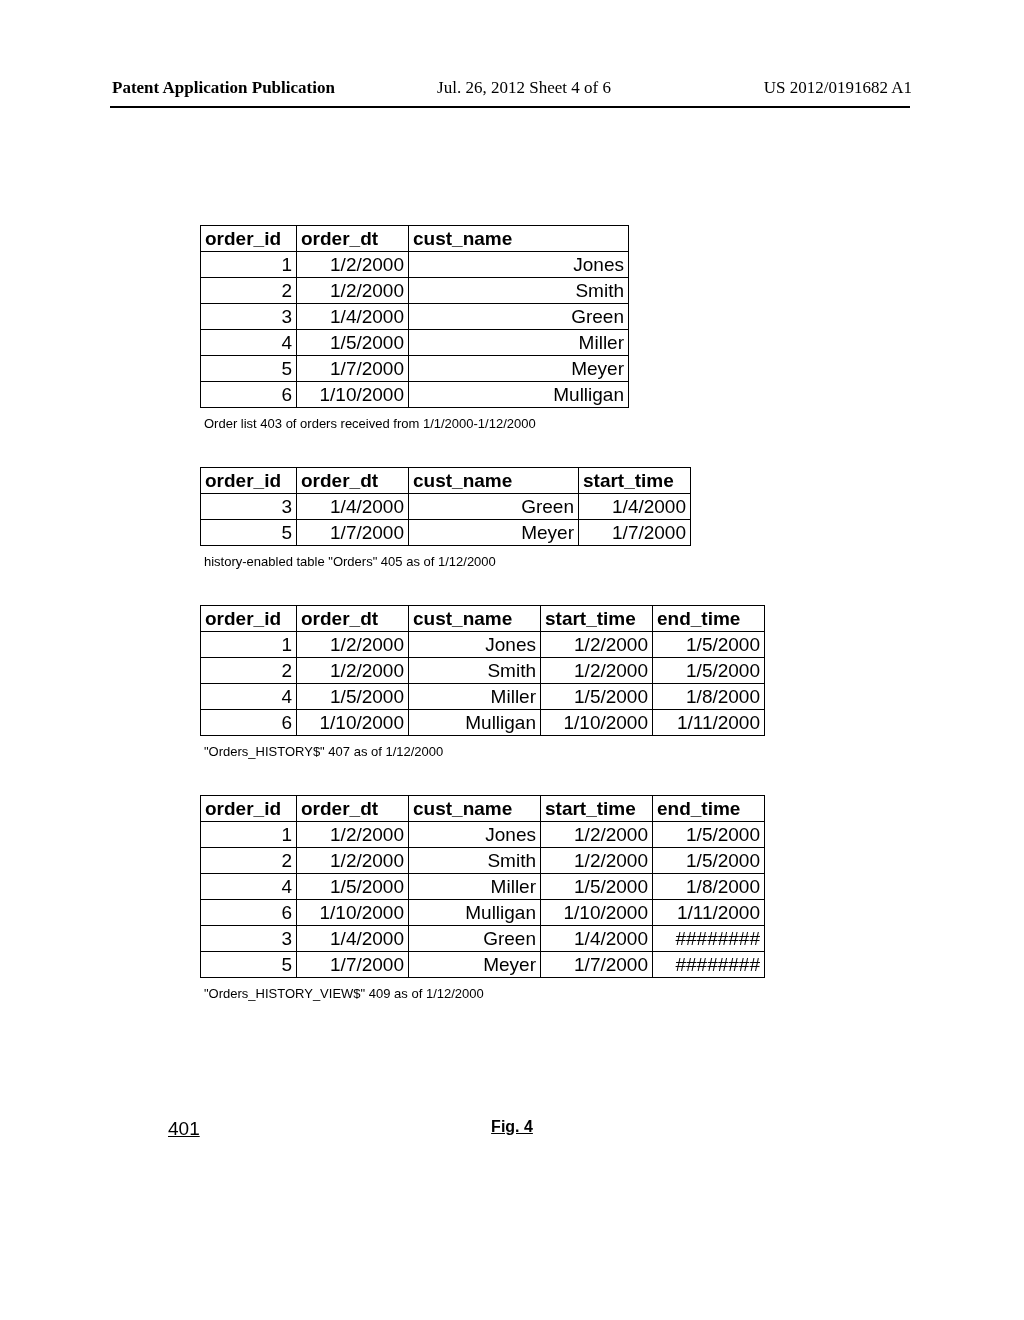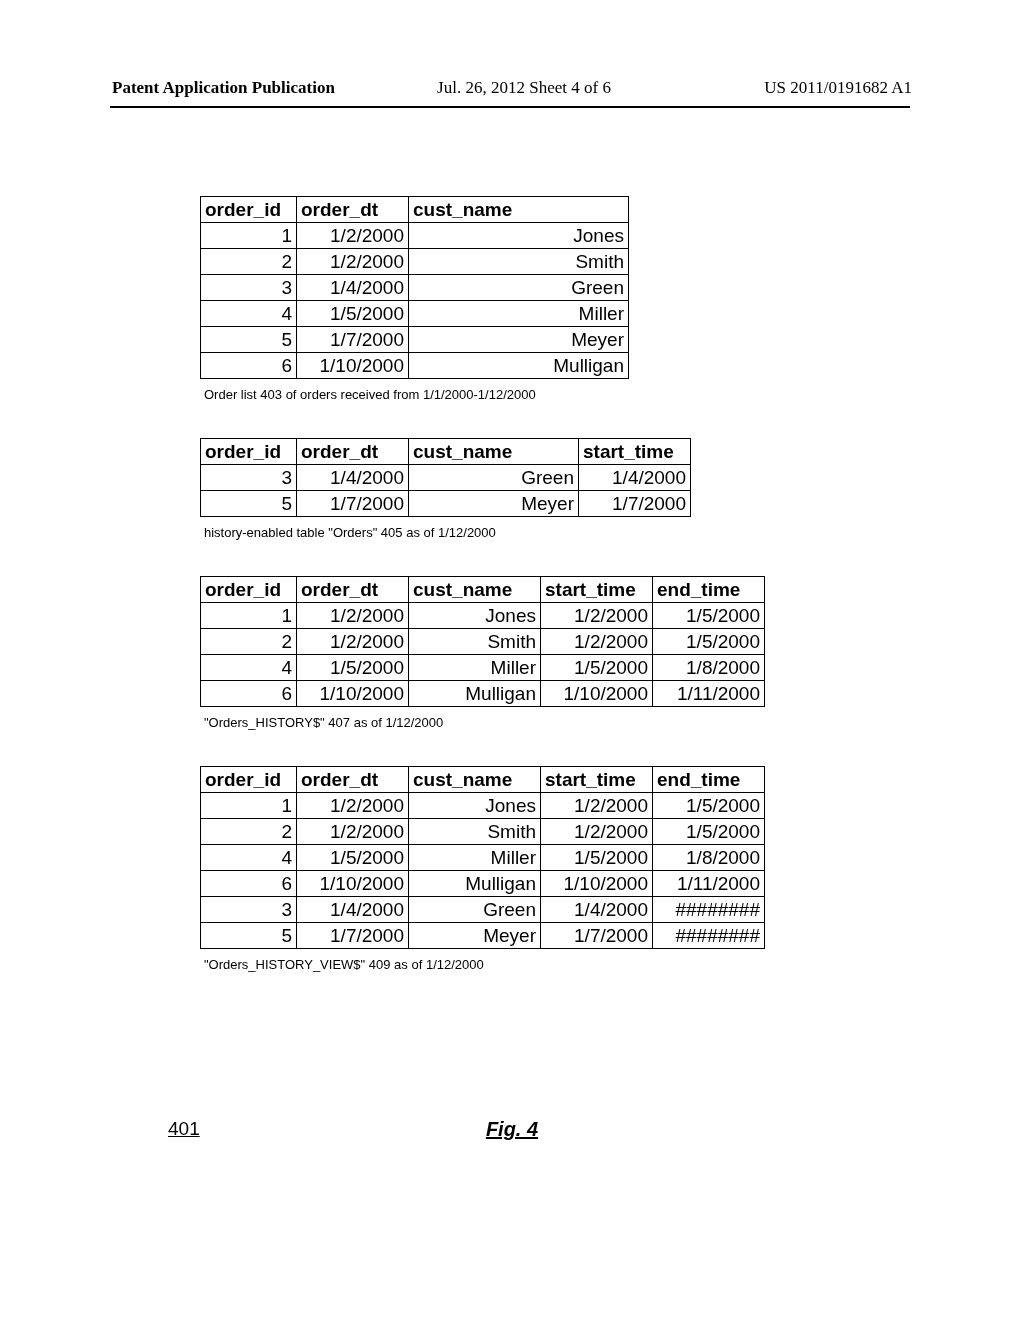"US 2011/0191682 A1" span.right { text: 2011/0191682 -> 2012/0191682 }
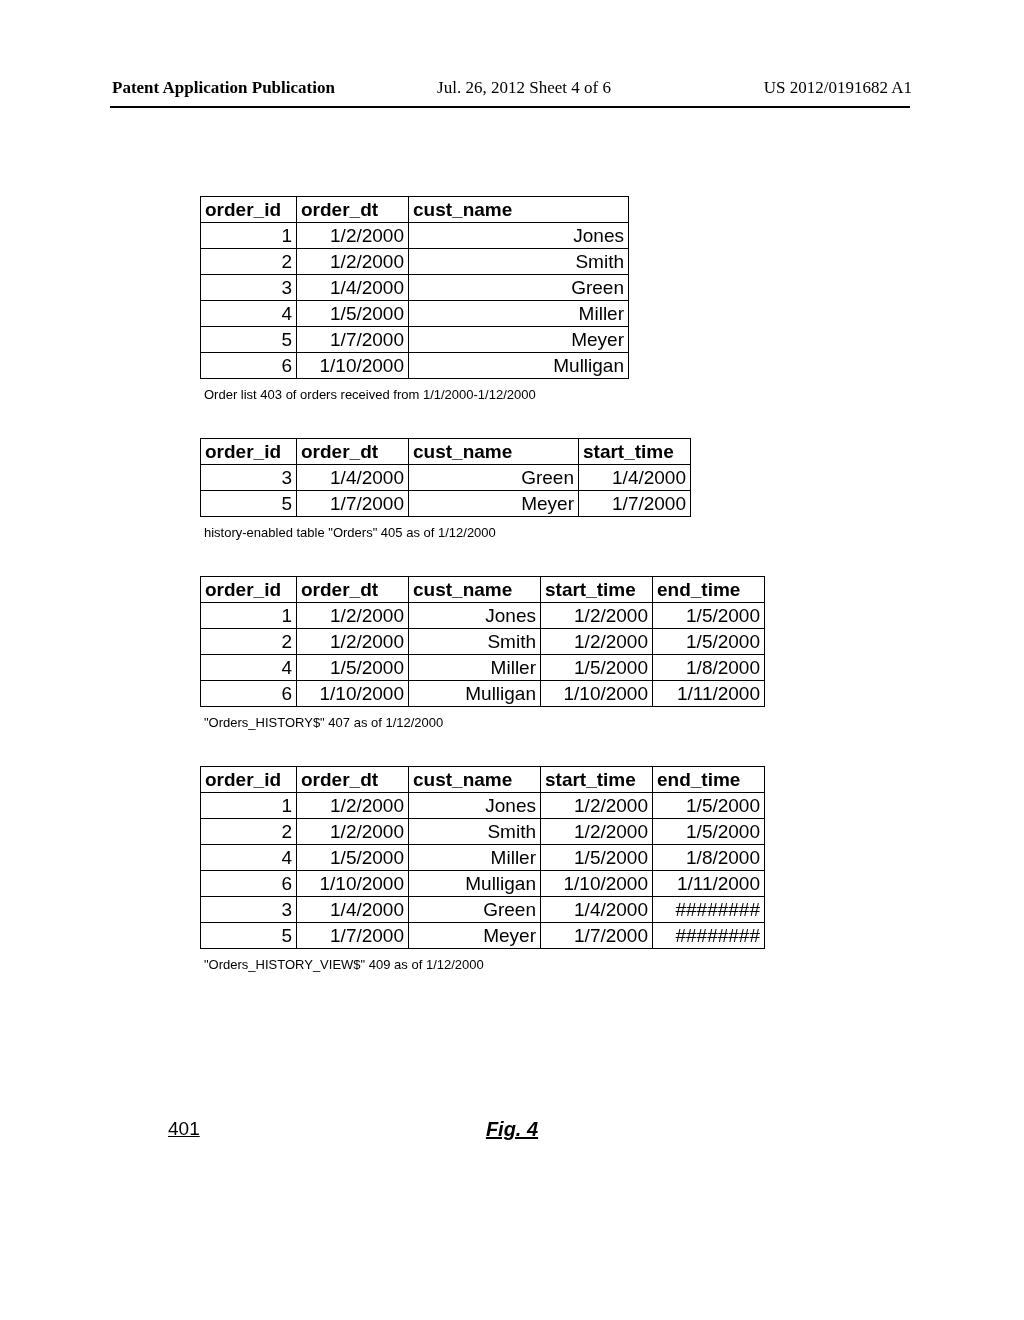"order_id" table { margin-top: none -> 29px }
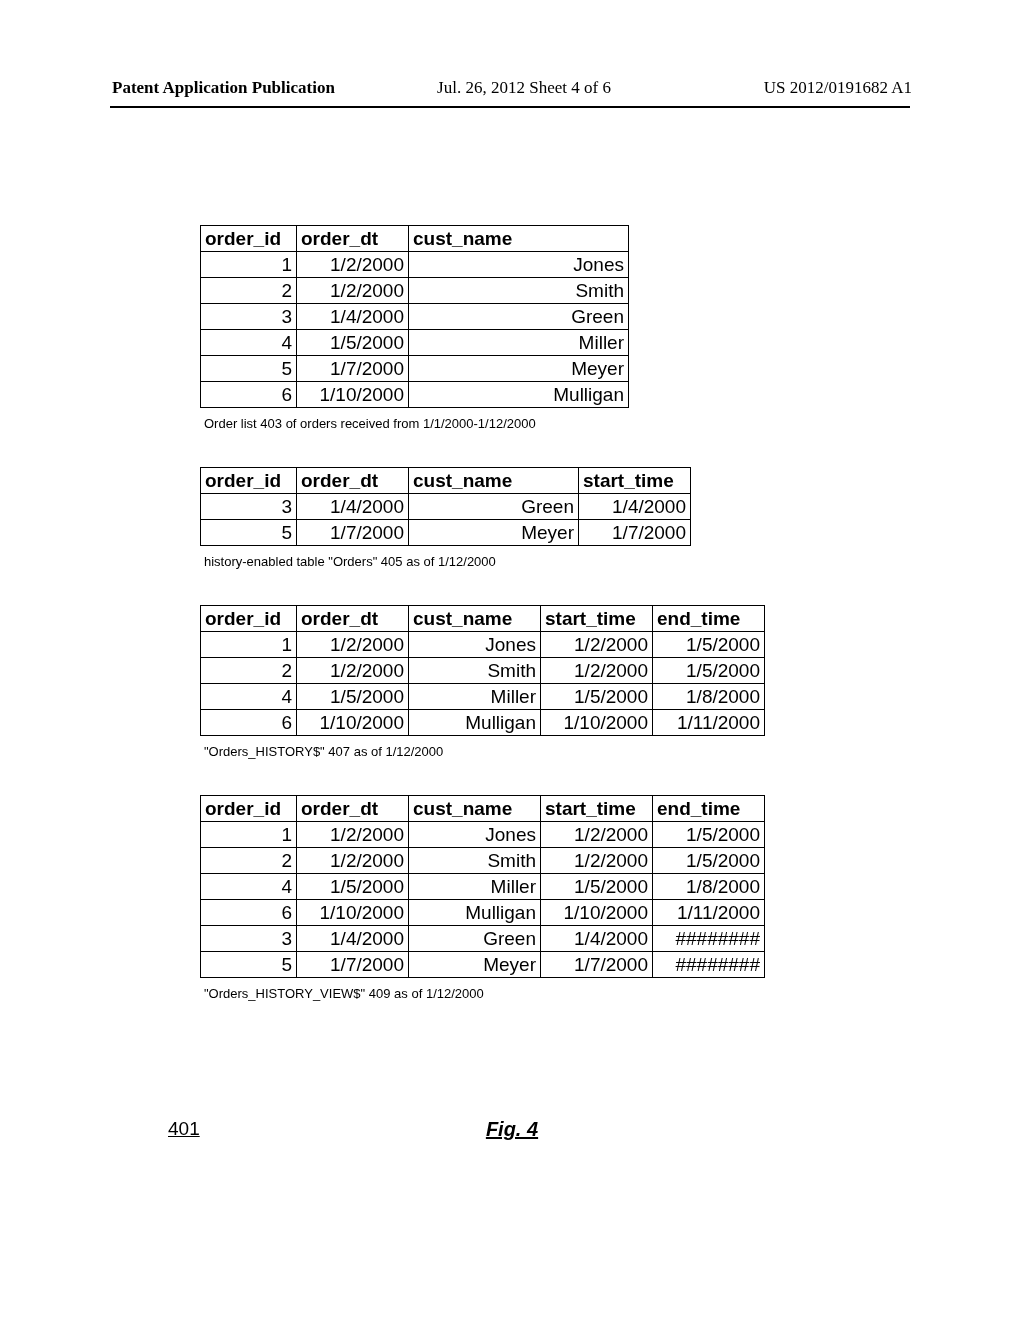"Fig. 4" .figtitle { font-size: 20px -> 16px; font-style: italic -> none }
